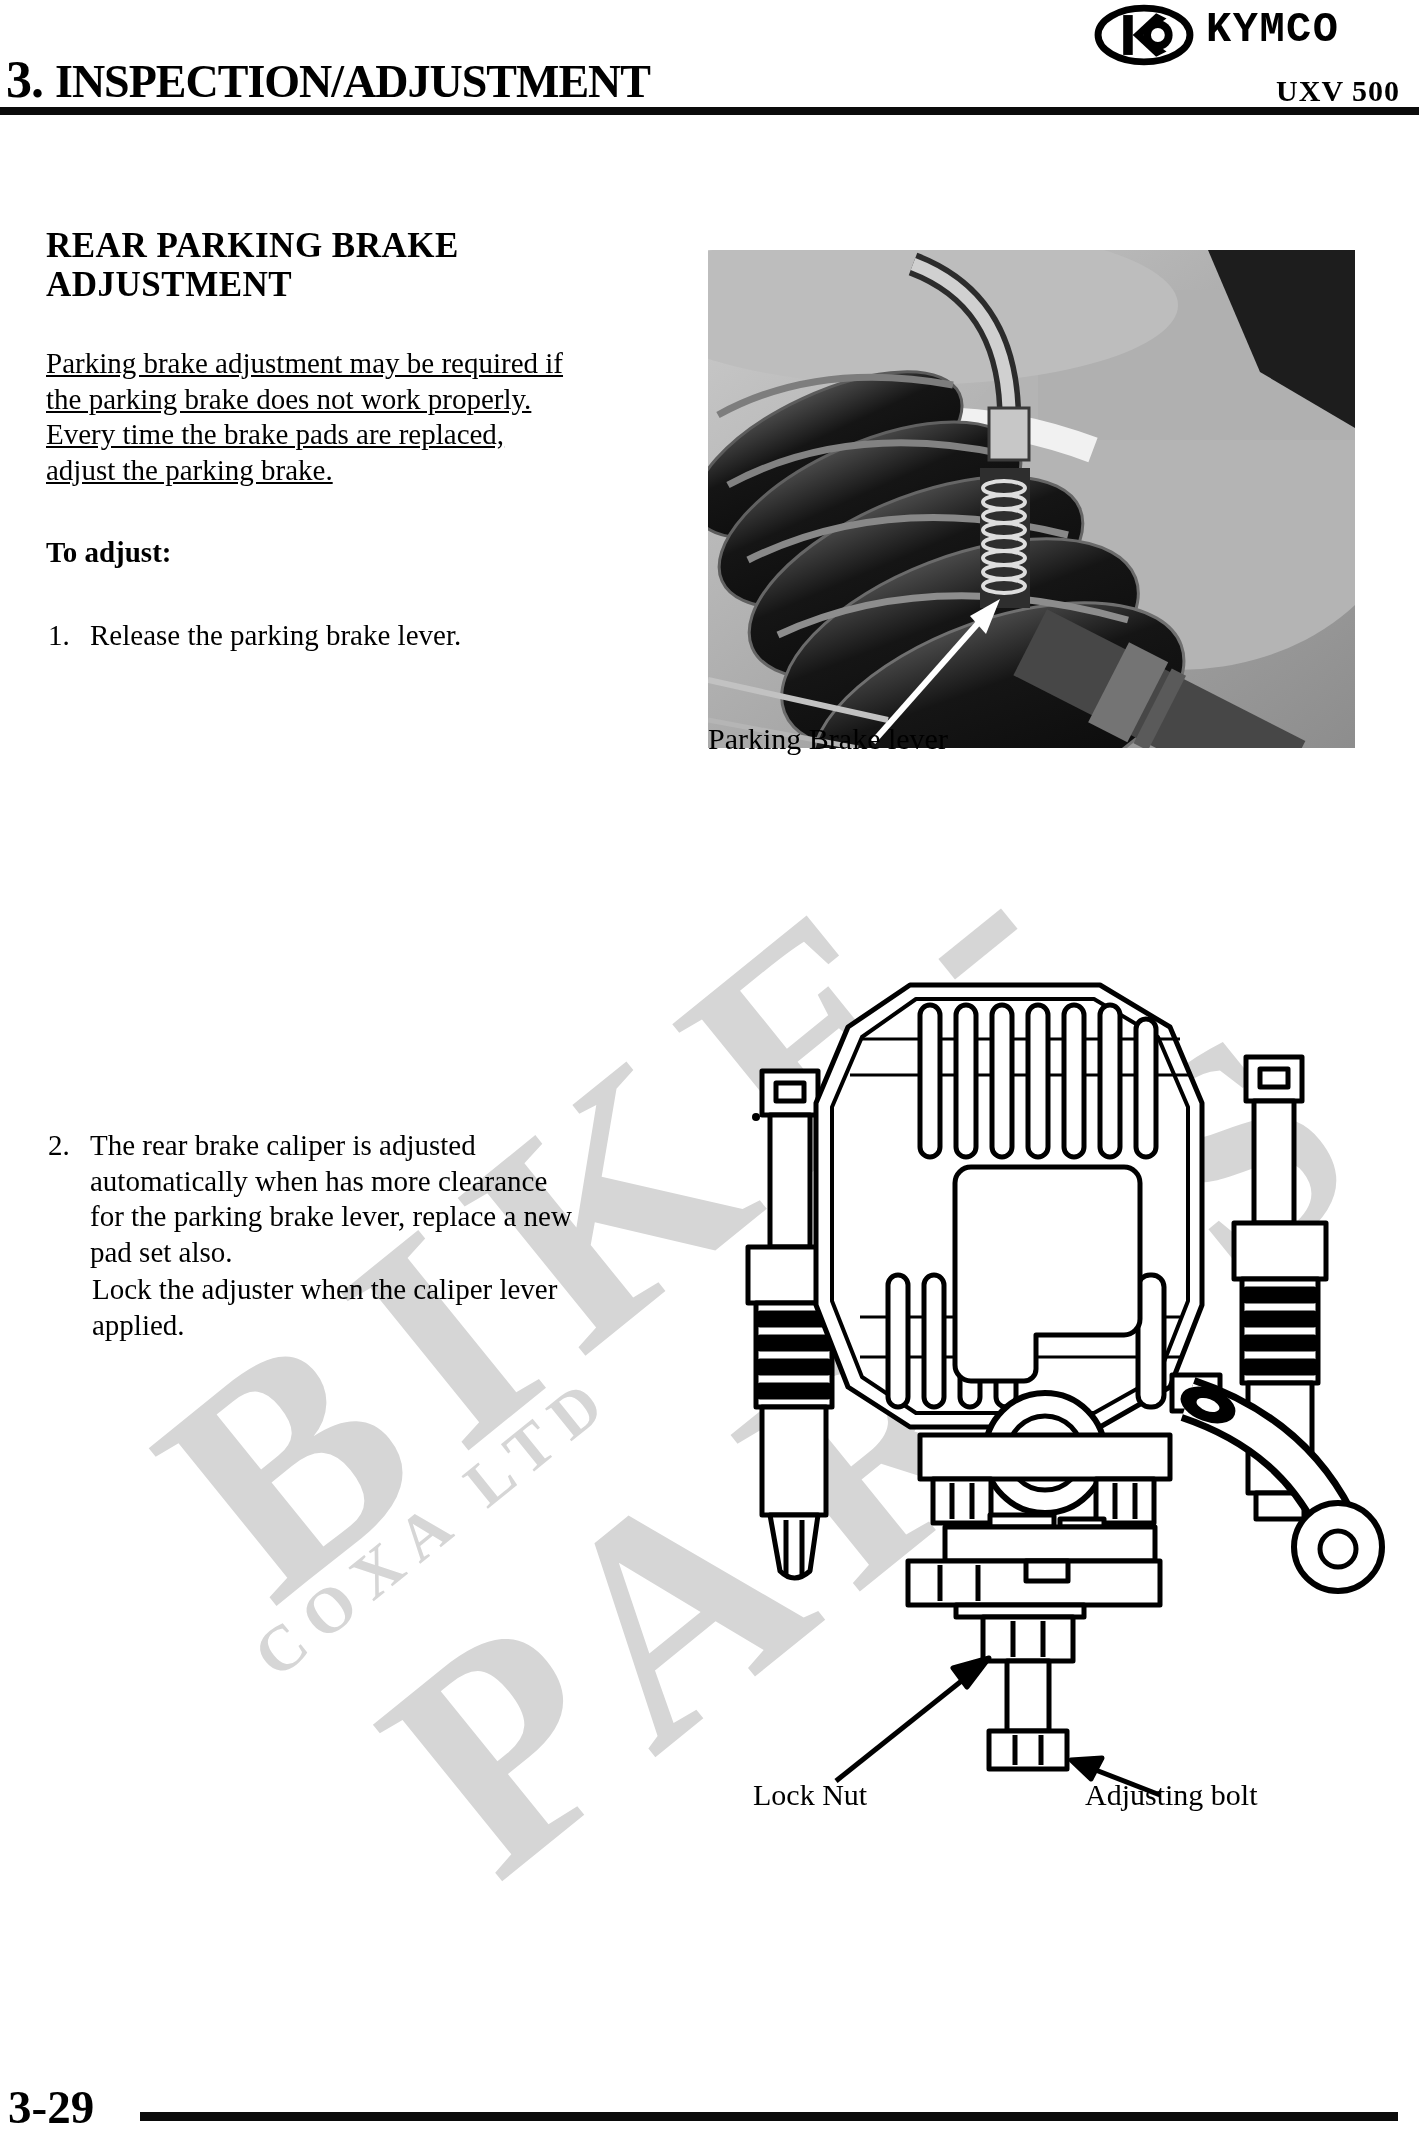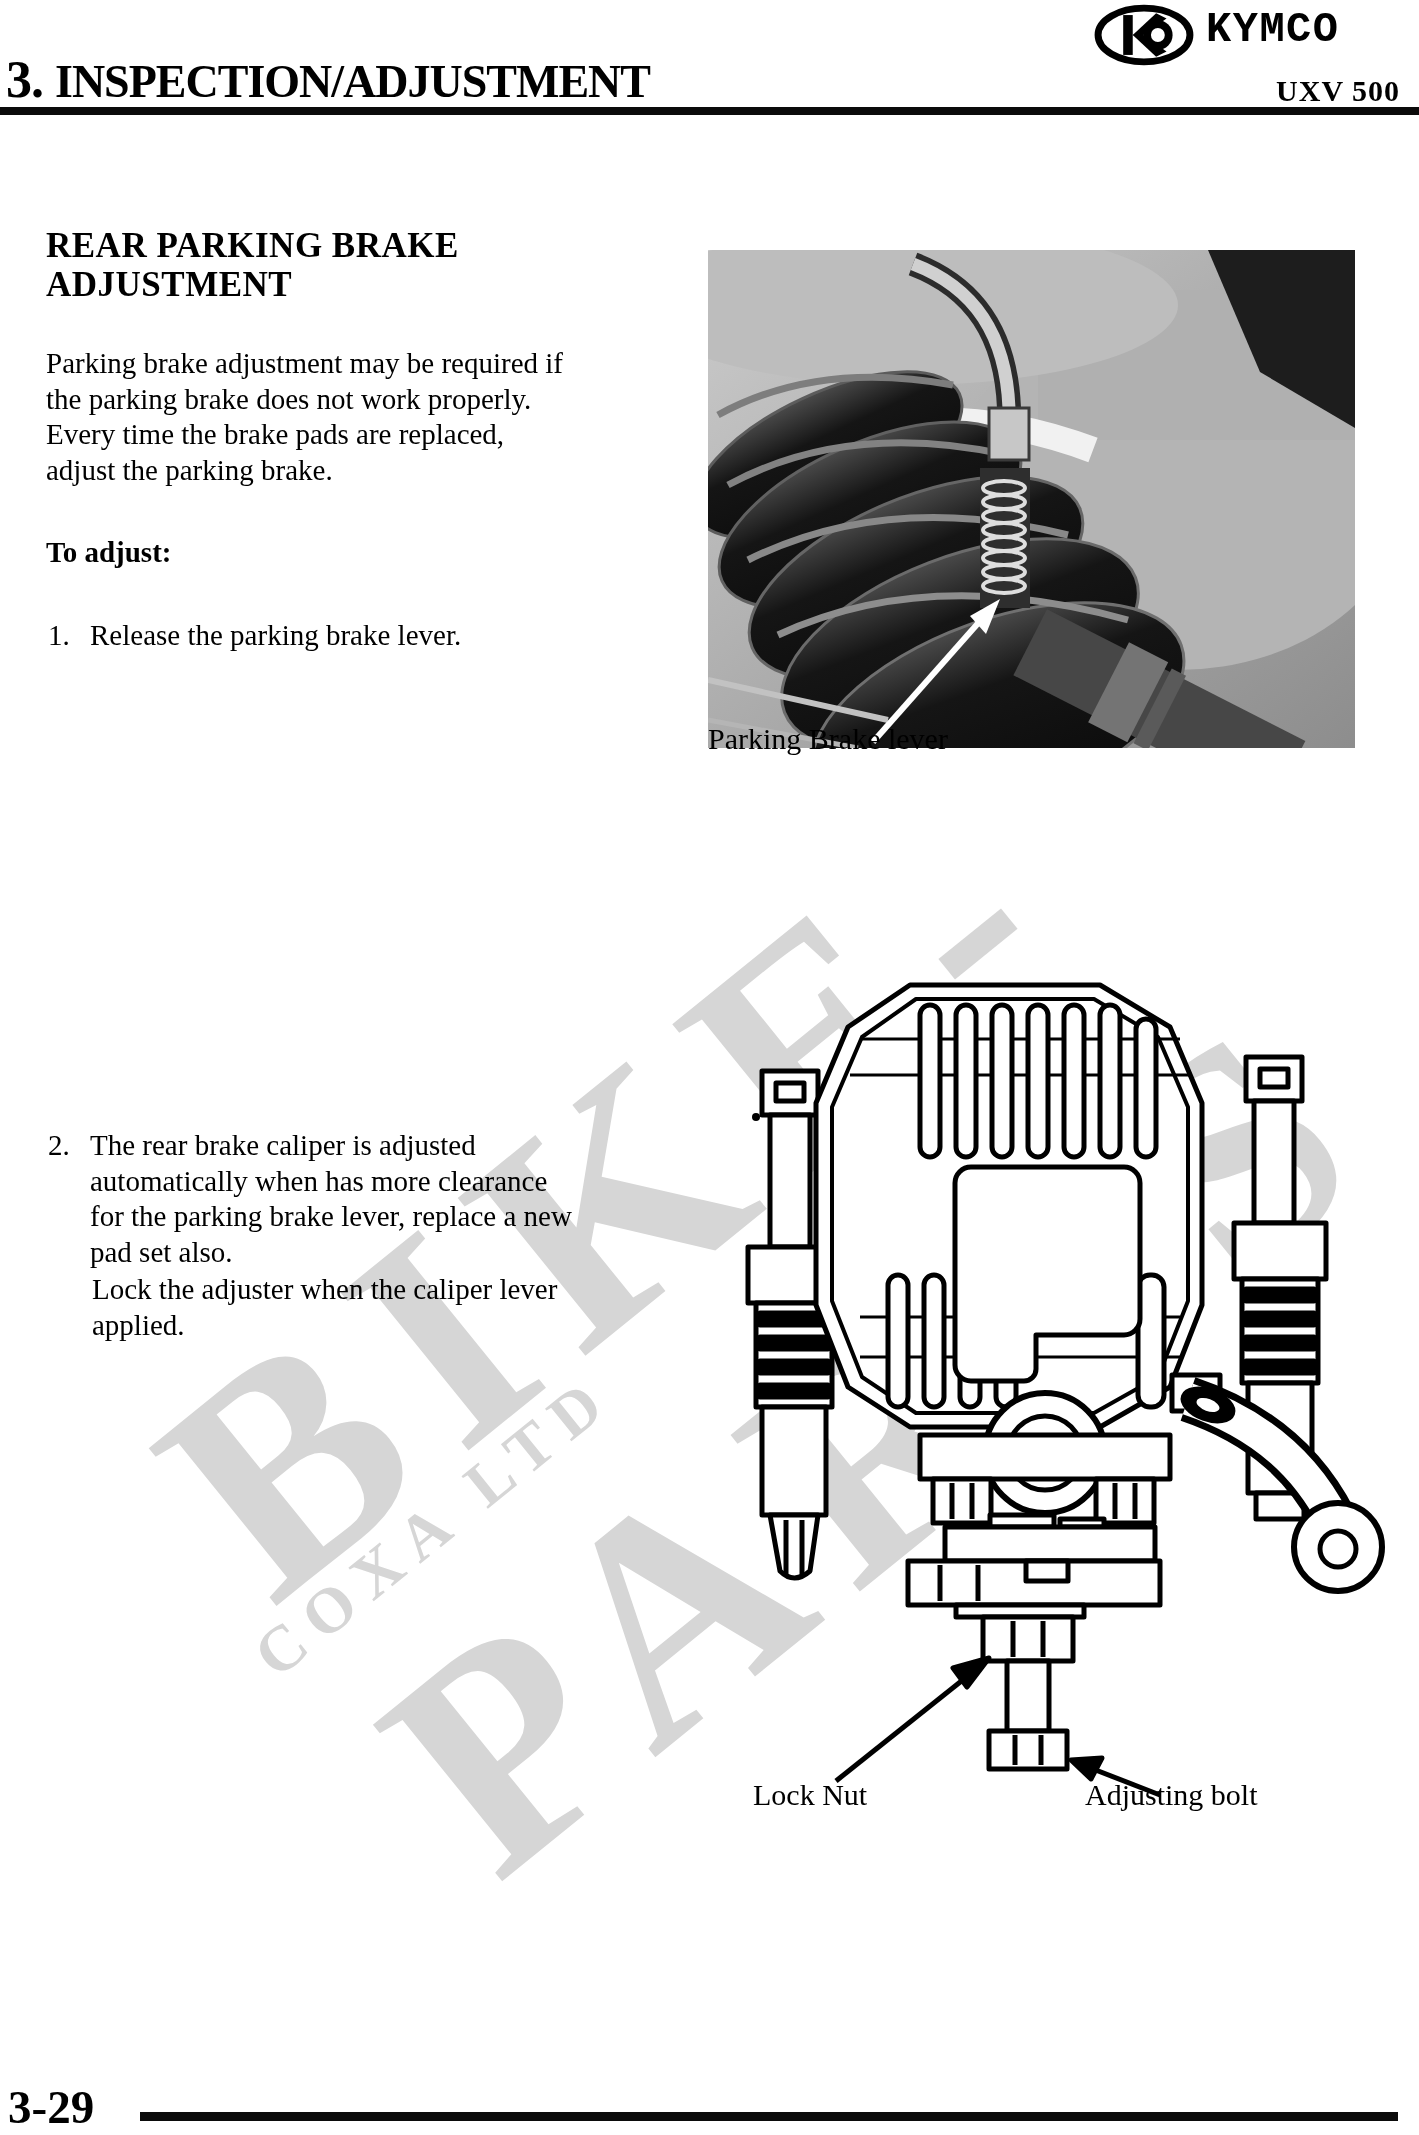"Parking brake adjustment may be" .intro { text-decoration: none -> underline }
